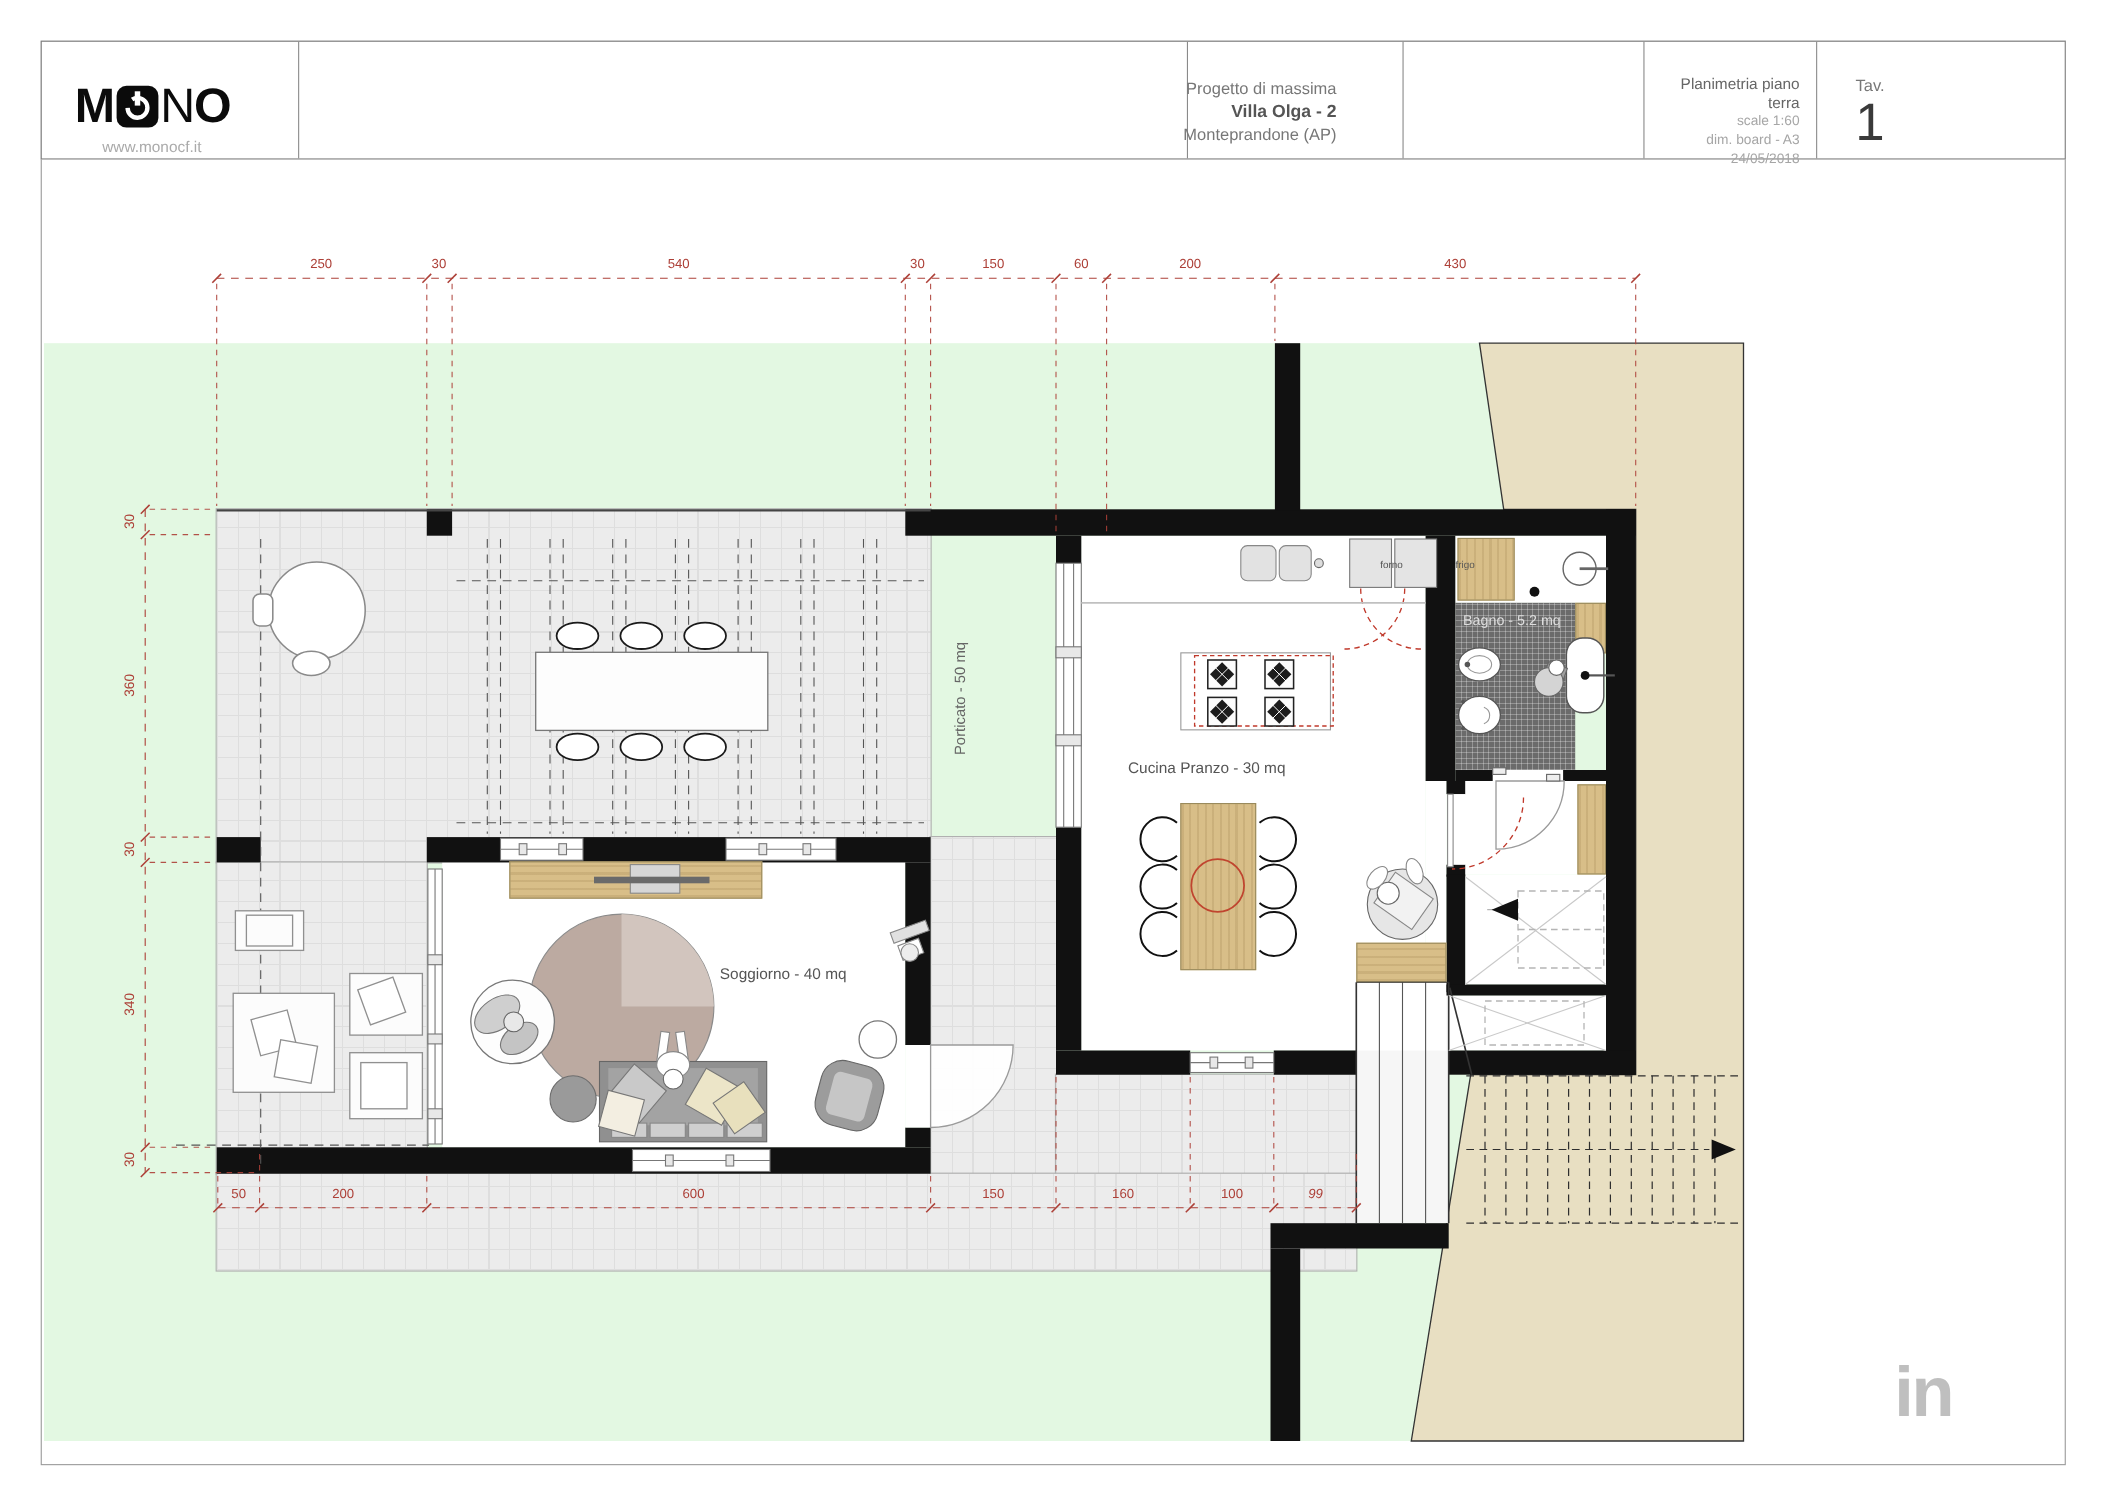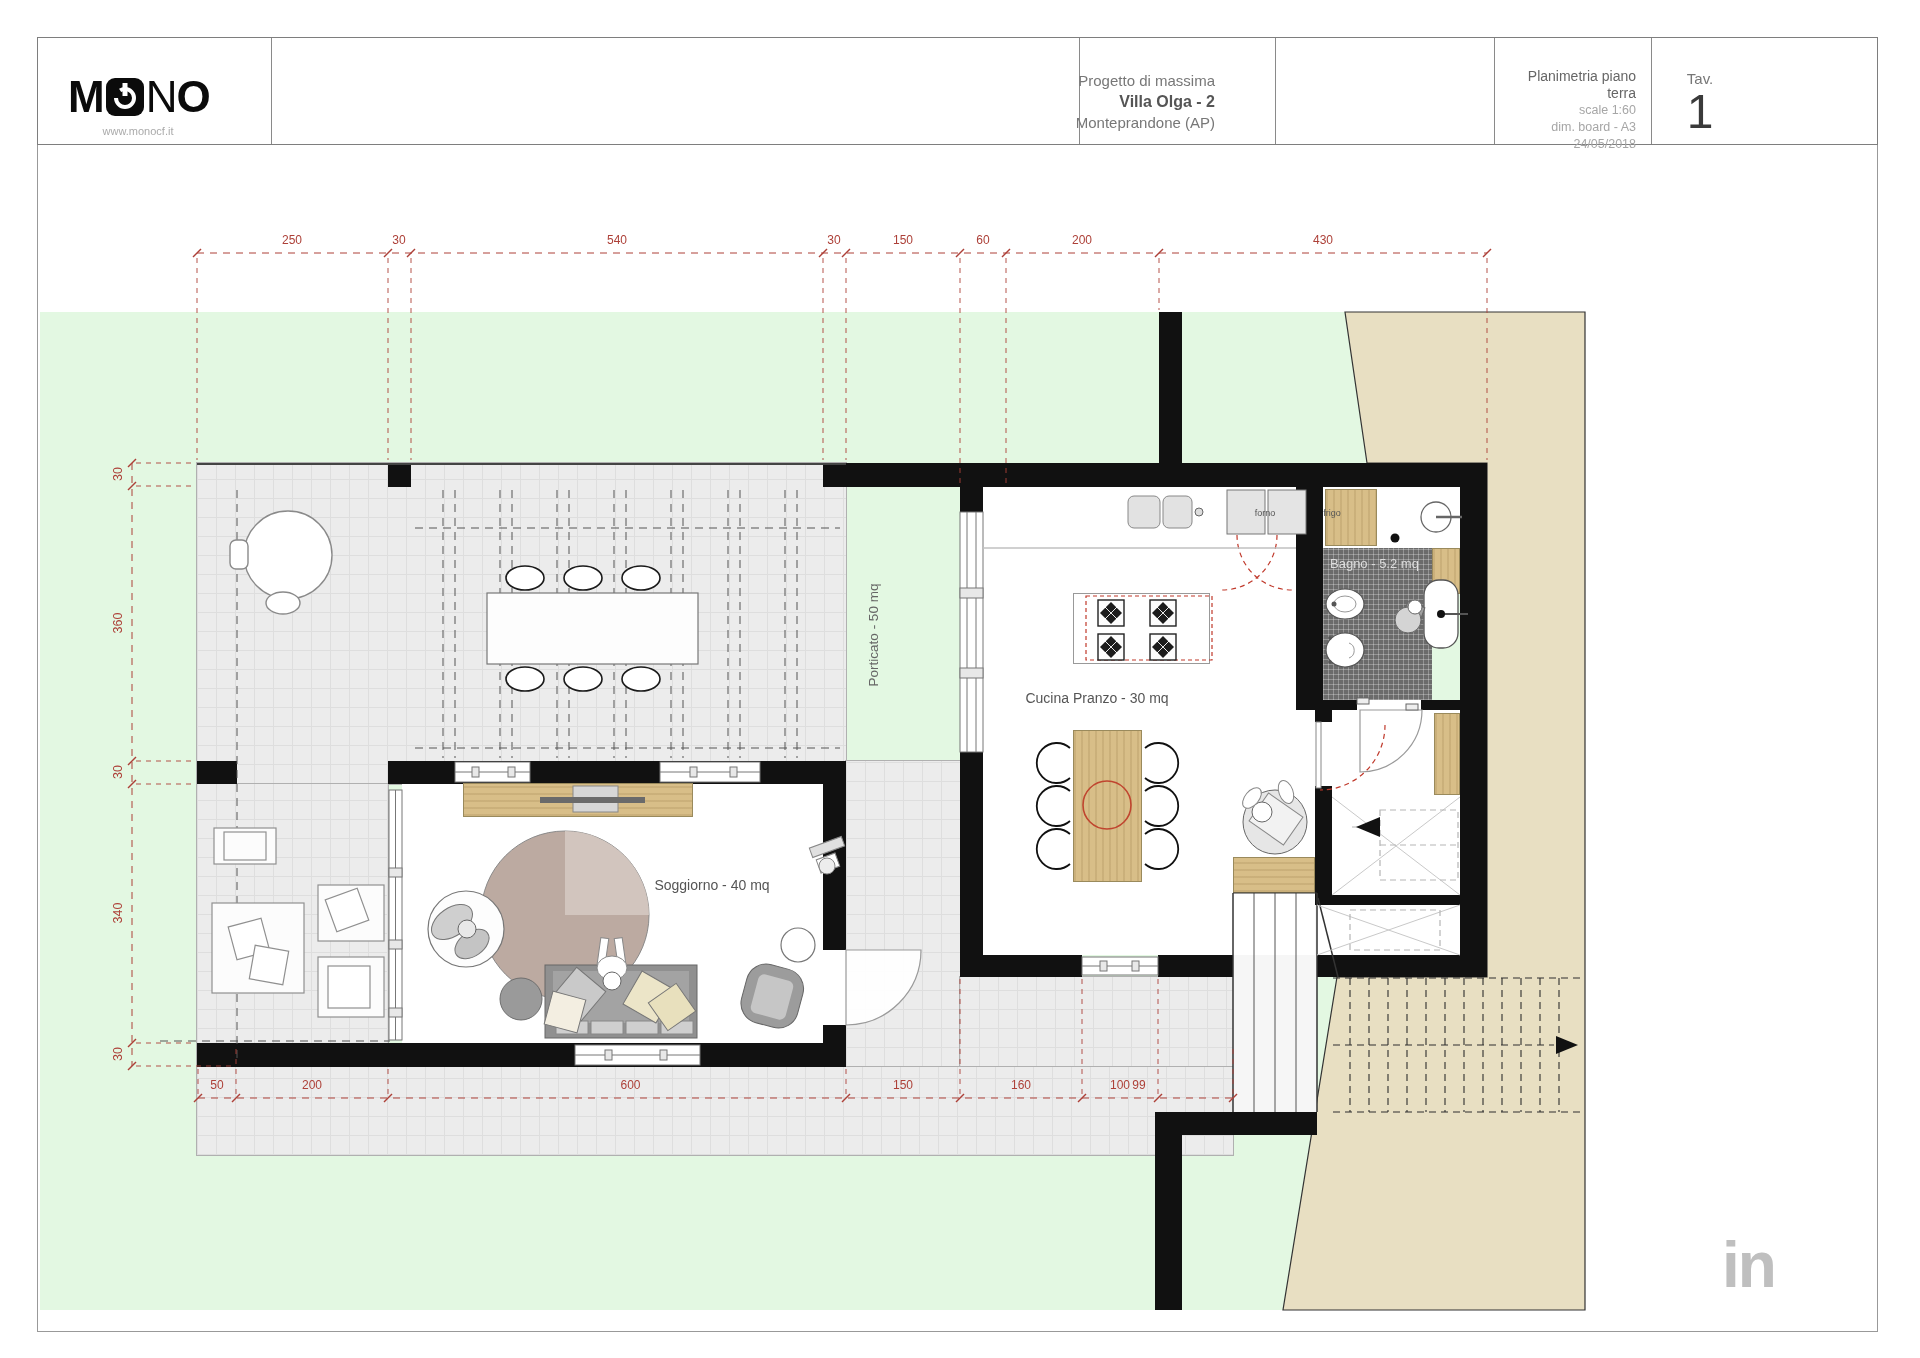"www.monocf.it" div.abs { font-size: 11px -> 14px }
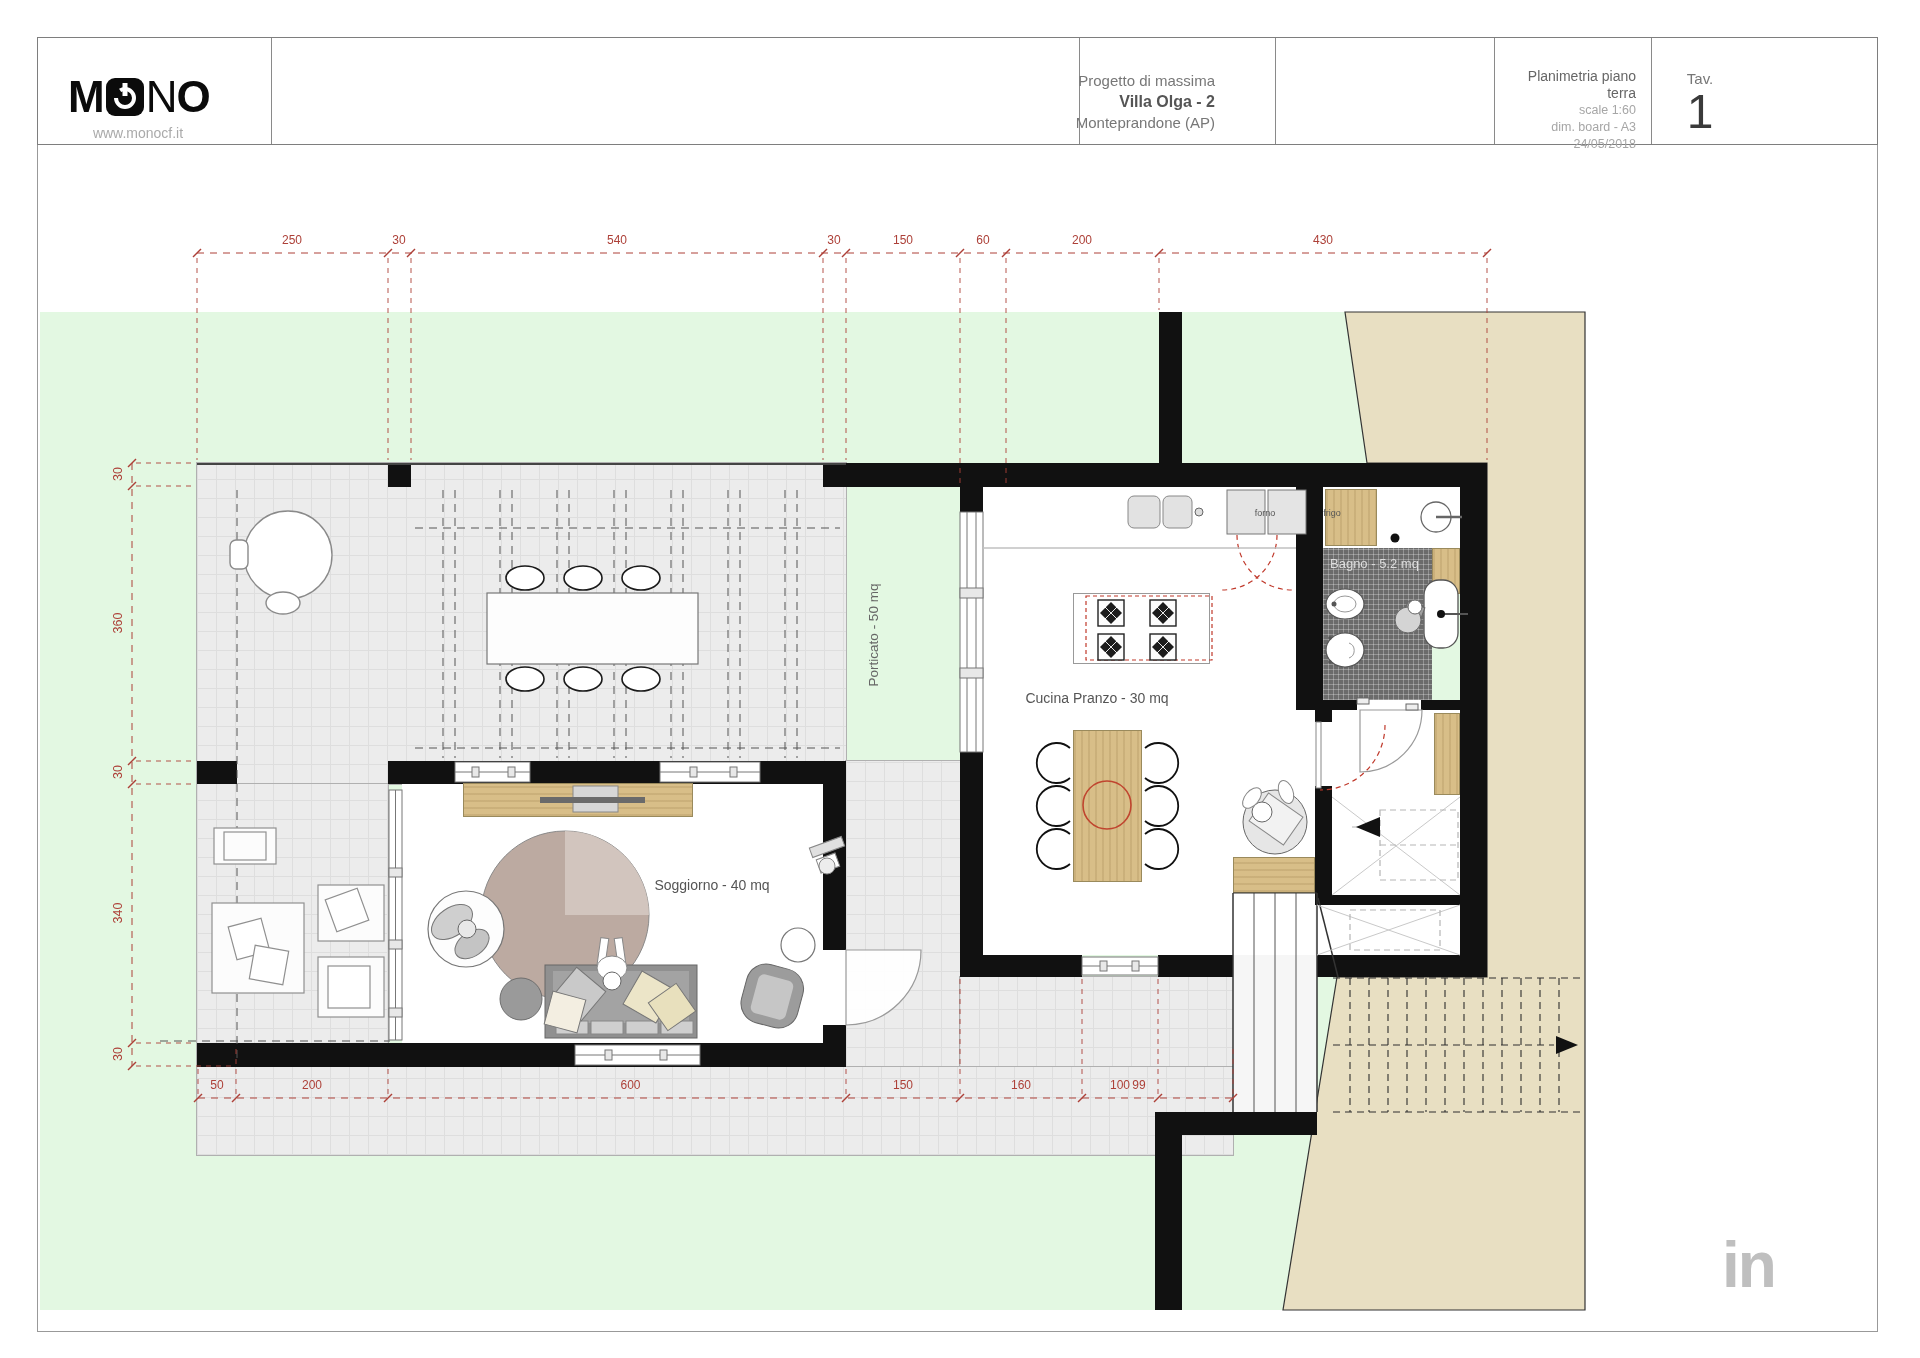"99" div.dim { font-style: none -> italic; left: 1139px -> 1196px }
